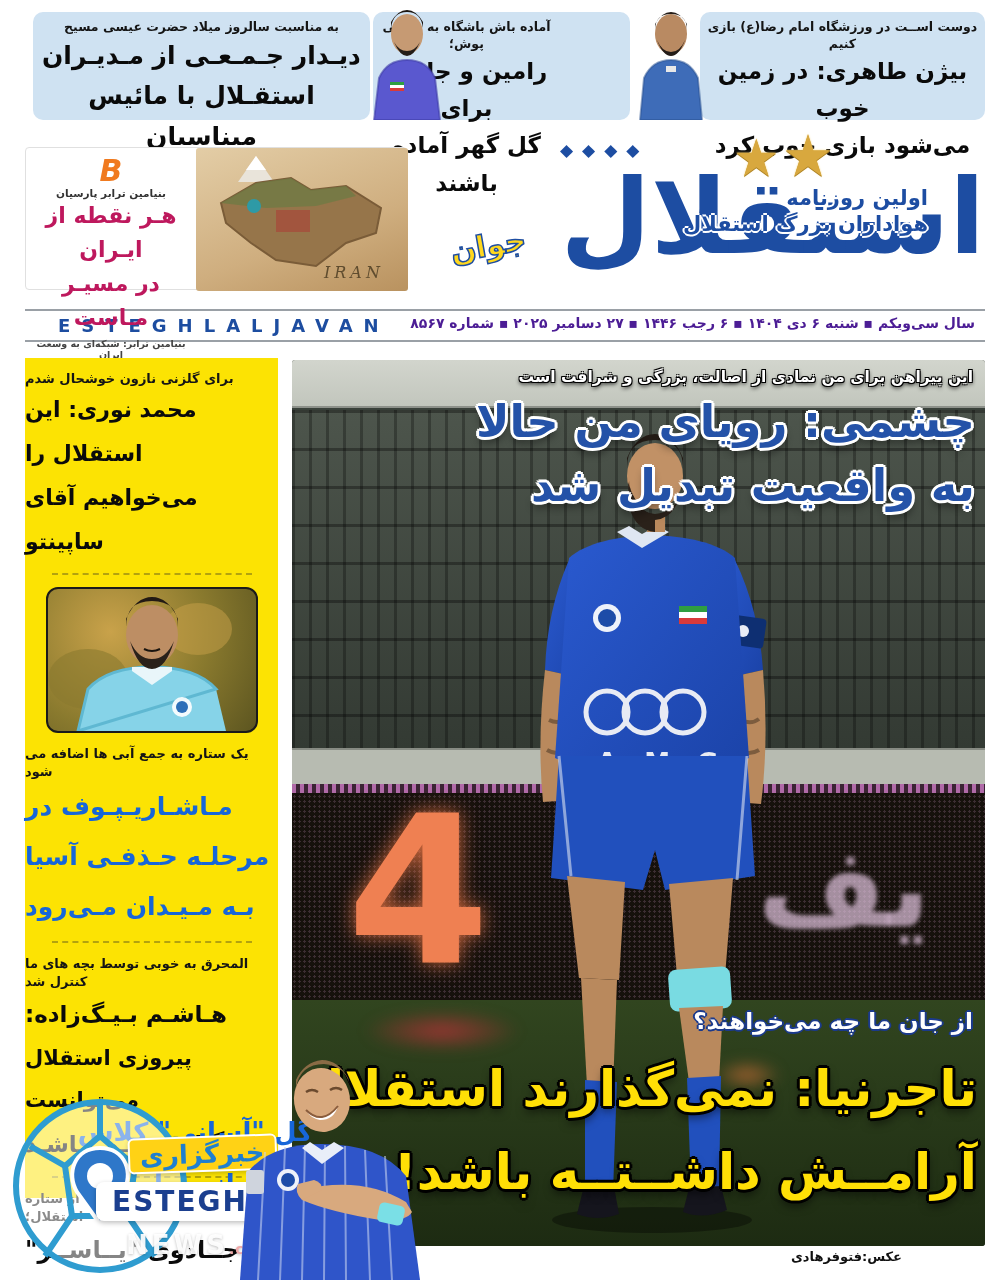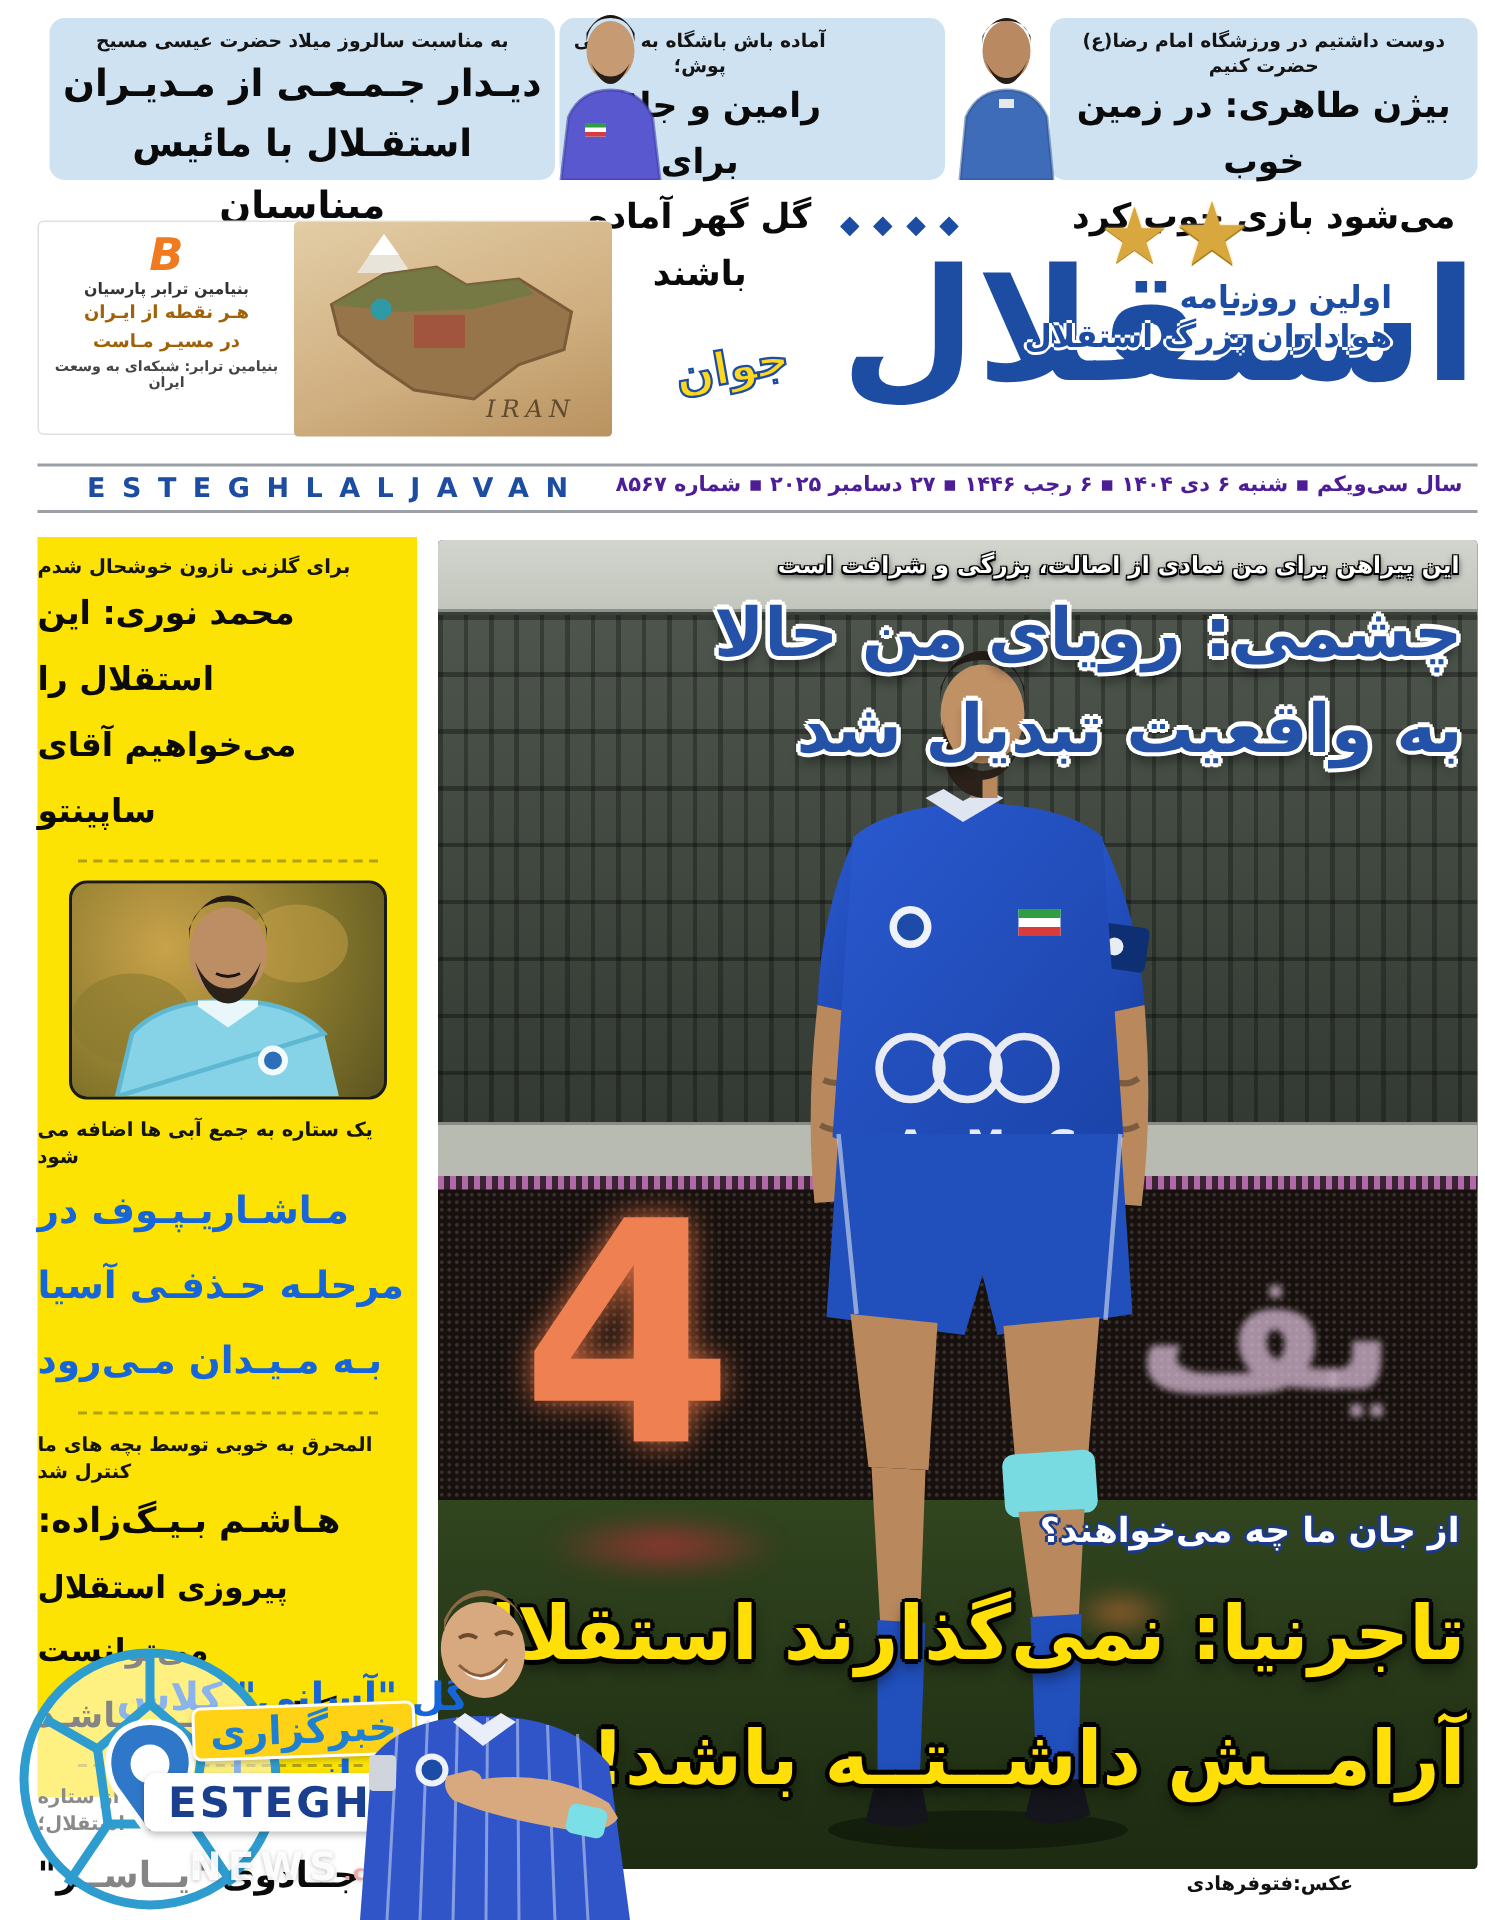"دوست داشتیم در ورزشگاه امام" div.kicker { text: داشتیم در ورزشگاه امام رضا(ع) حضرت -> اســت در ورزشگاه امام رضا(ع) بازی }
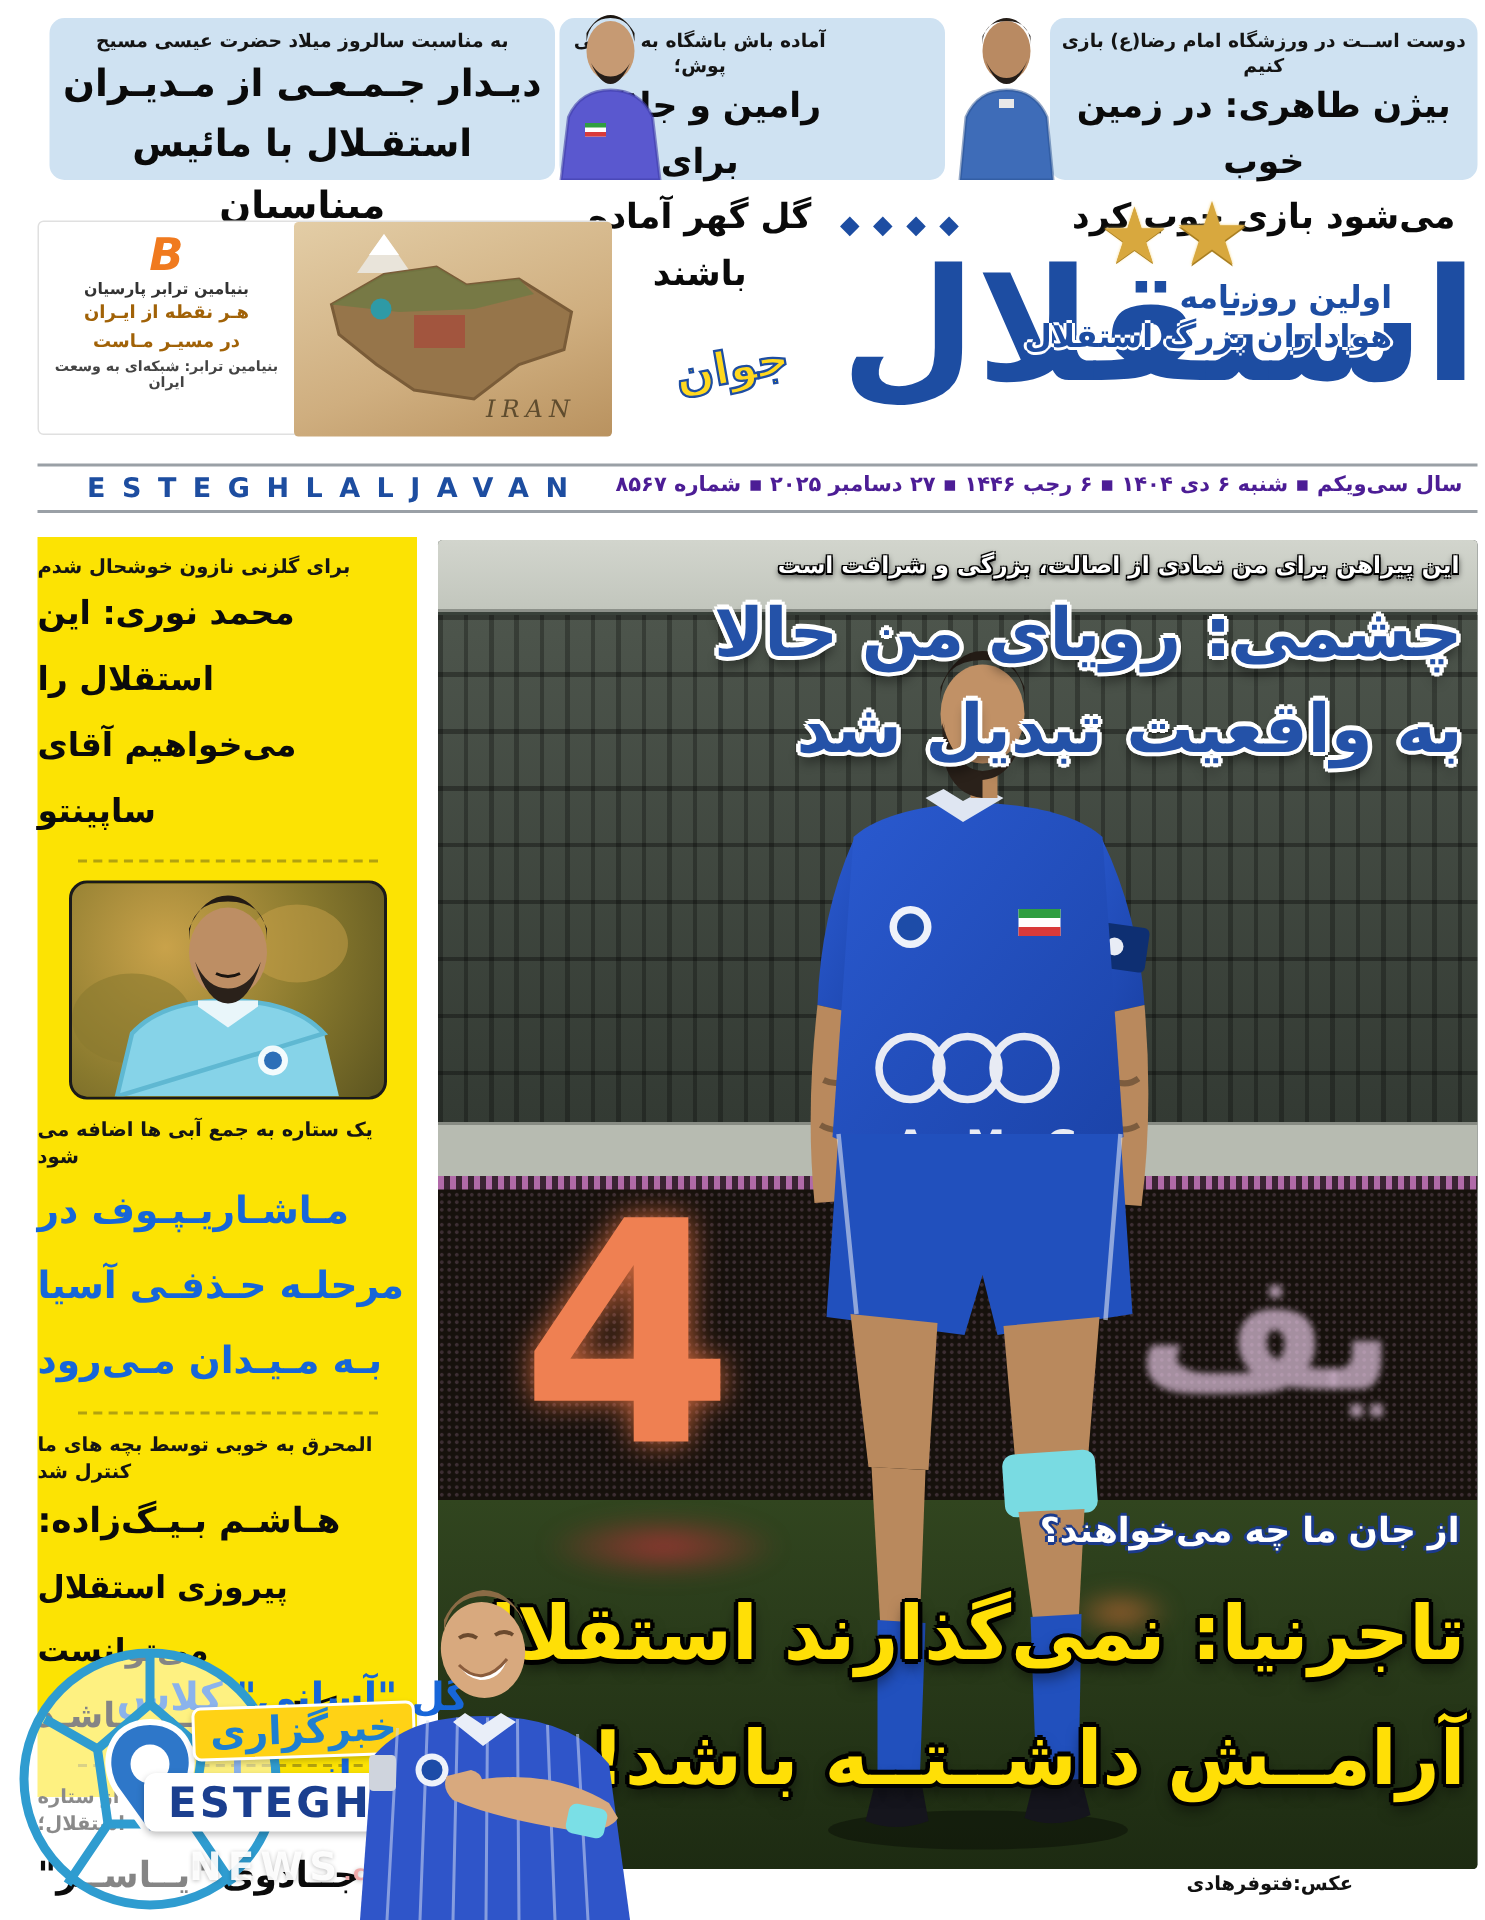"هـر نقطه از ایـران" .ad-head { color: #a16207 -> #be185d; font-size: 12px -> 22px }
